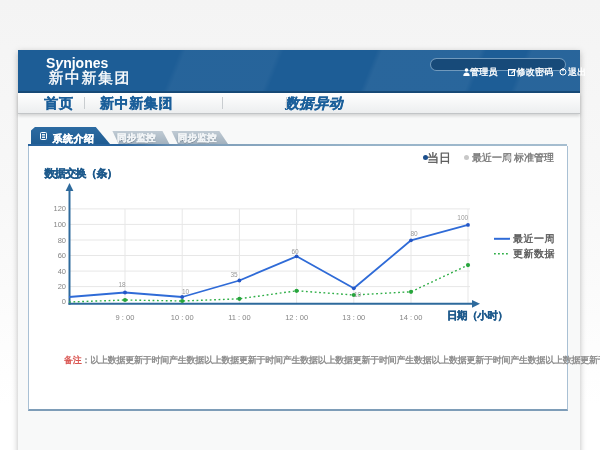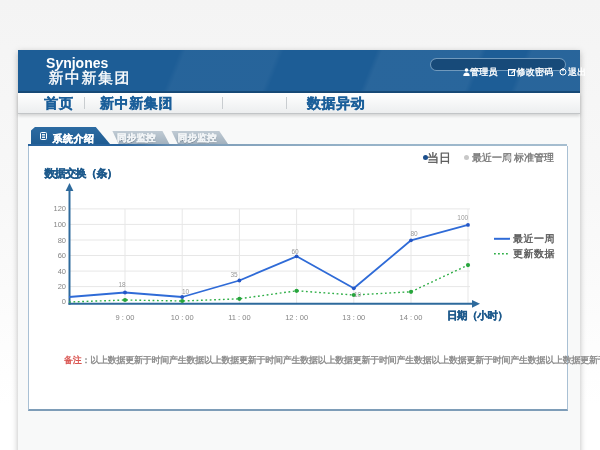"数据异动" div { font-style: none -> italic; left: 289px -> 267px }
